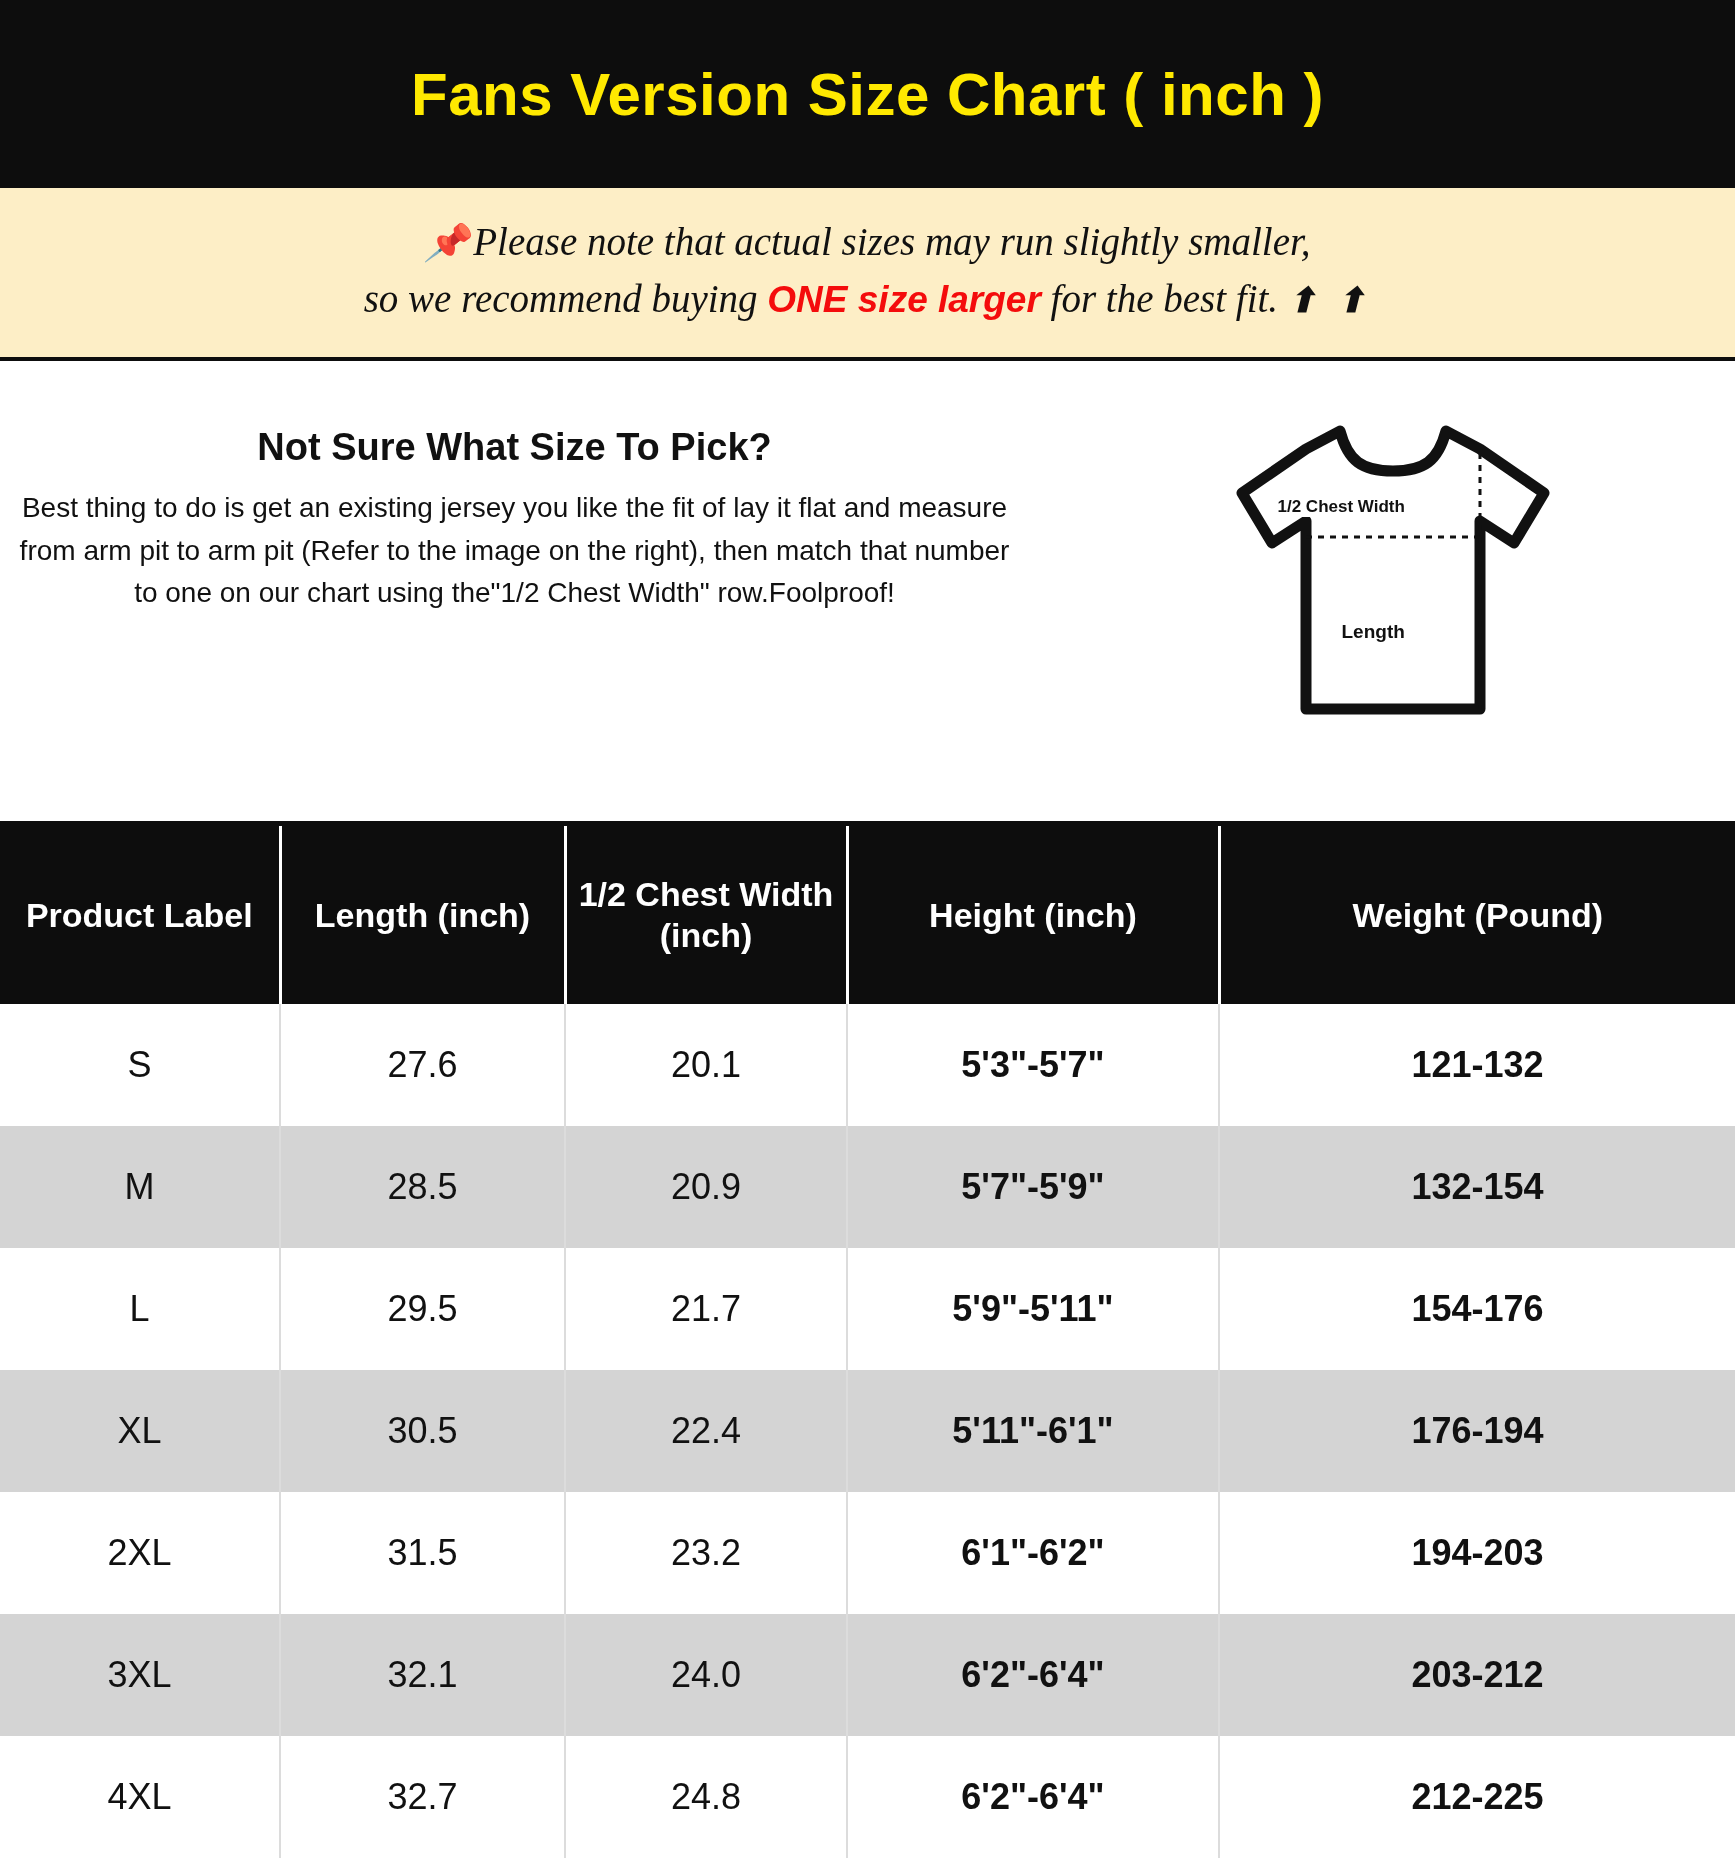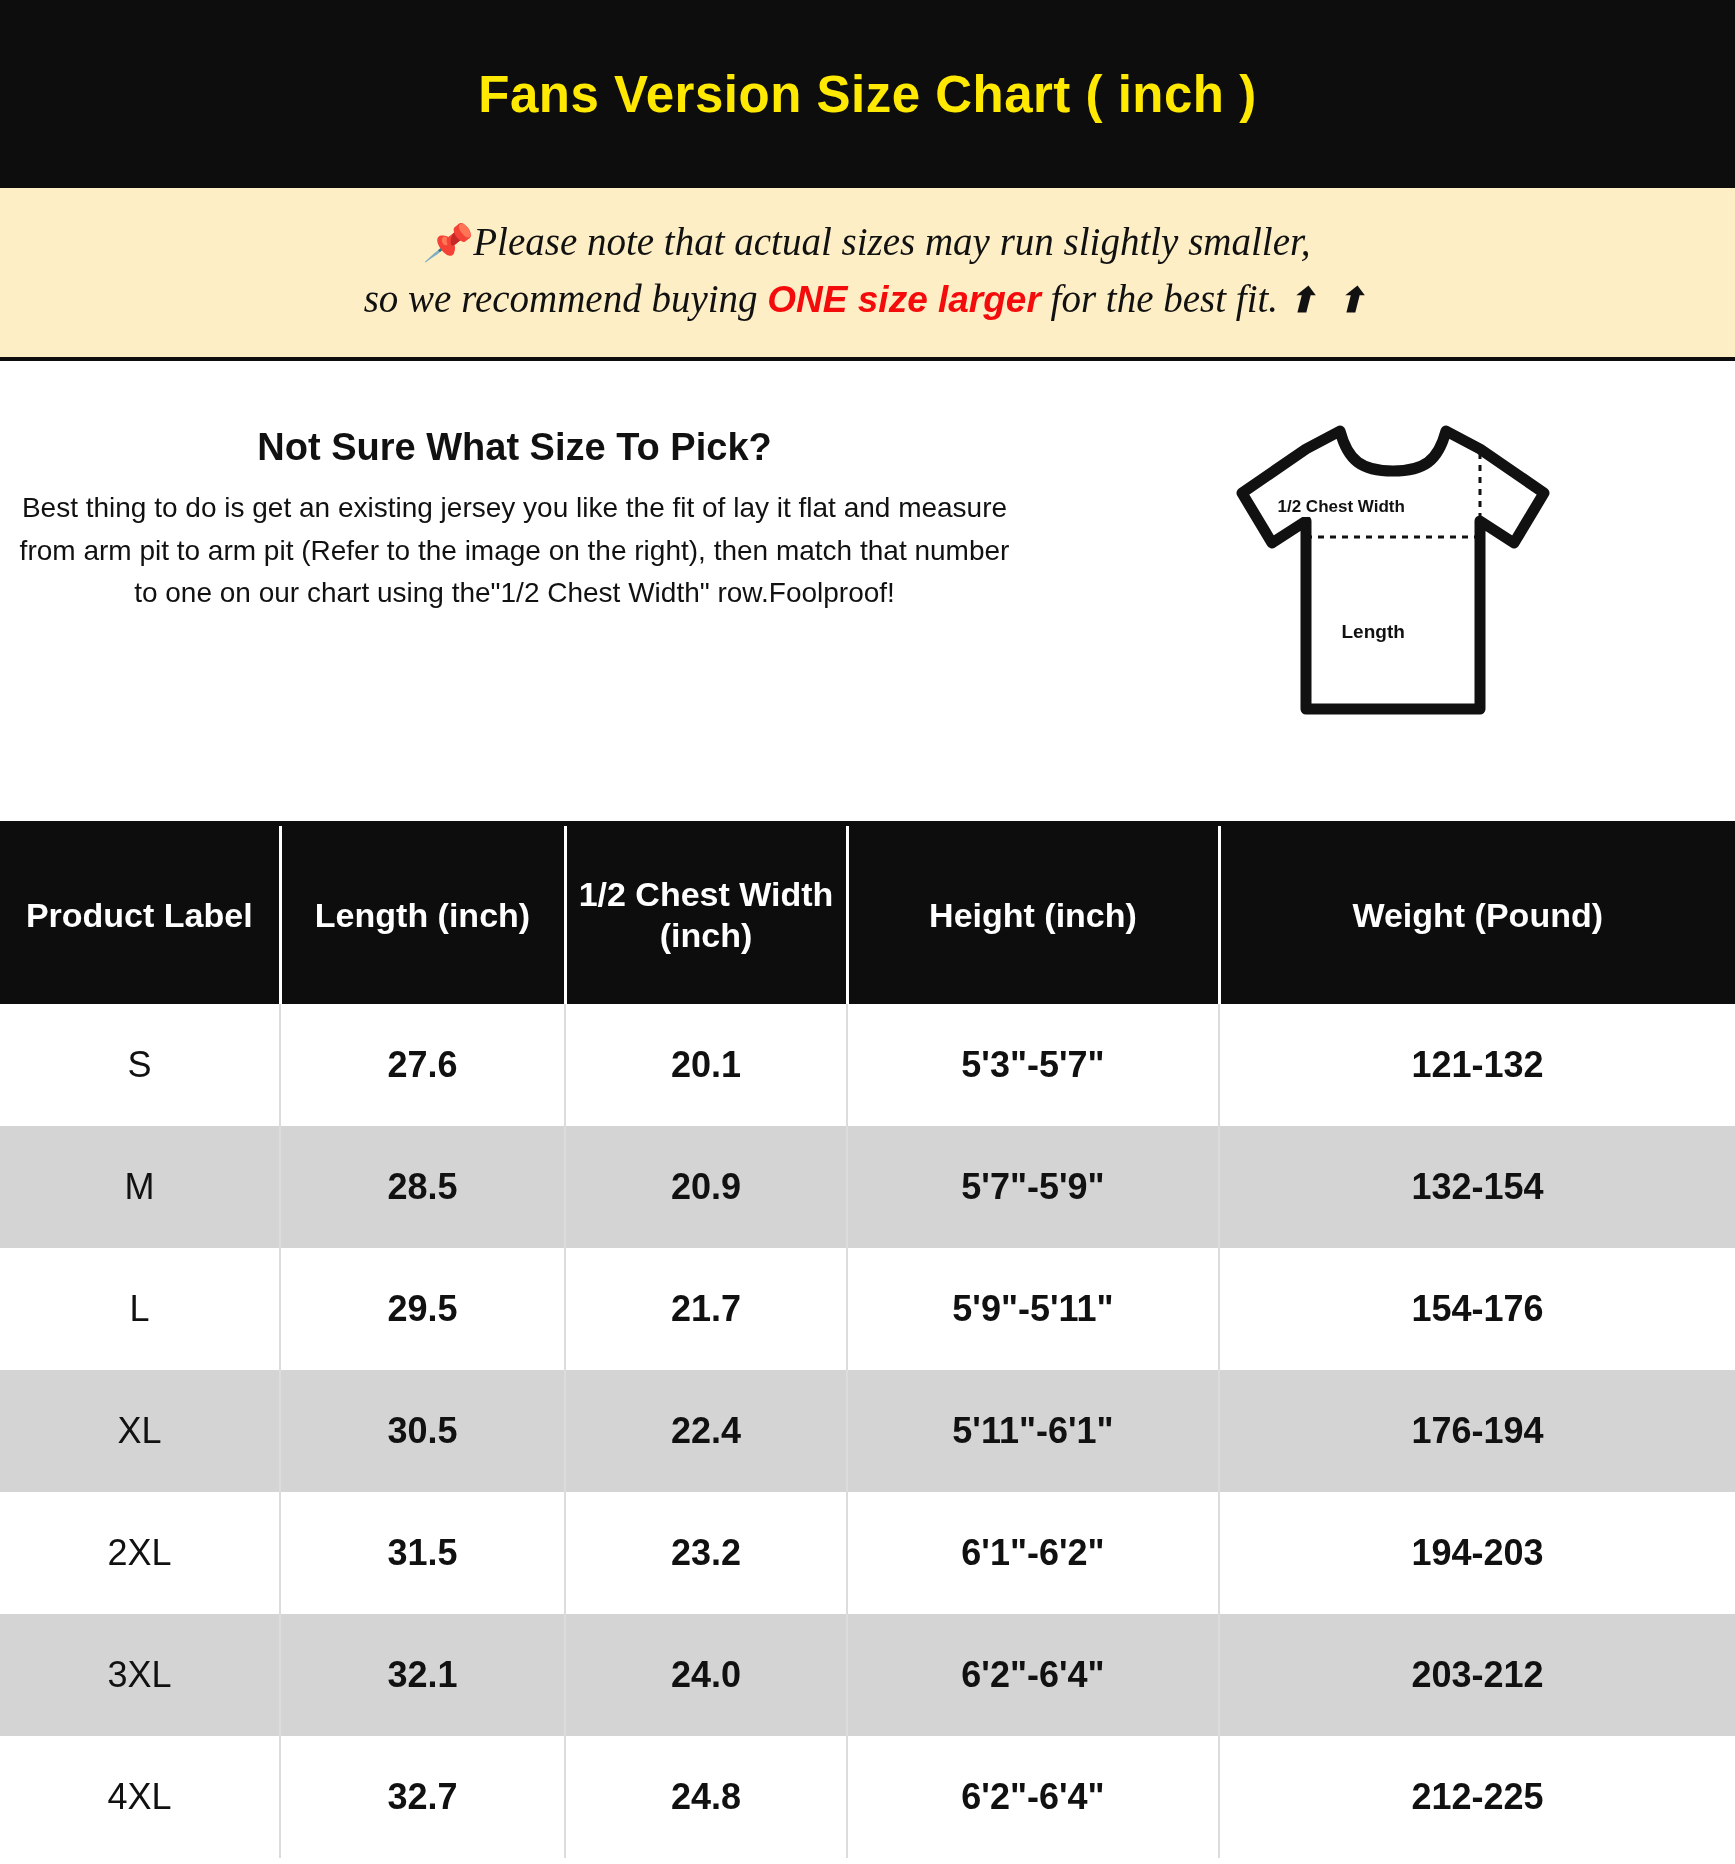"Fans Version Size Chart (" .title-bar h1 { font-size: 51px -> 60px }
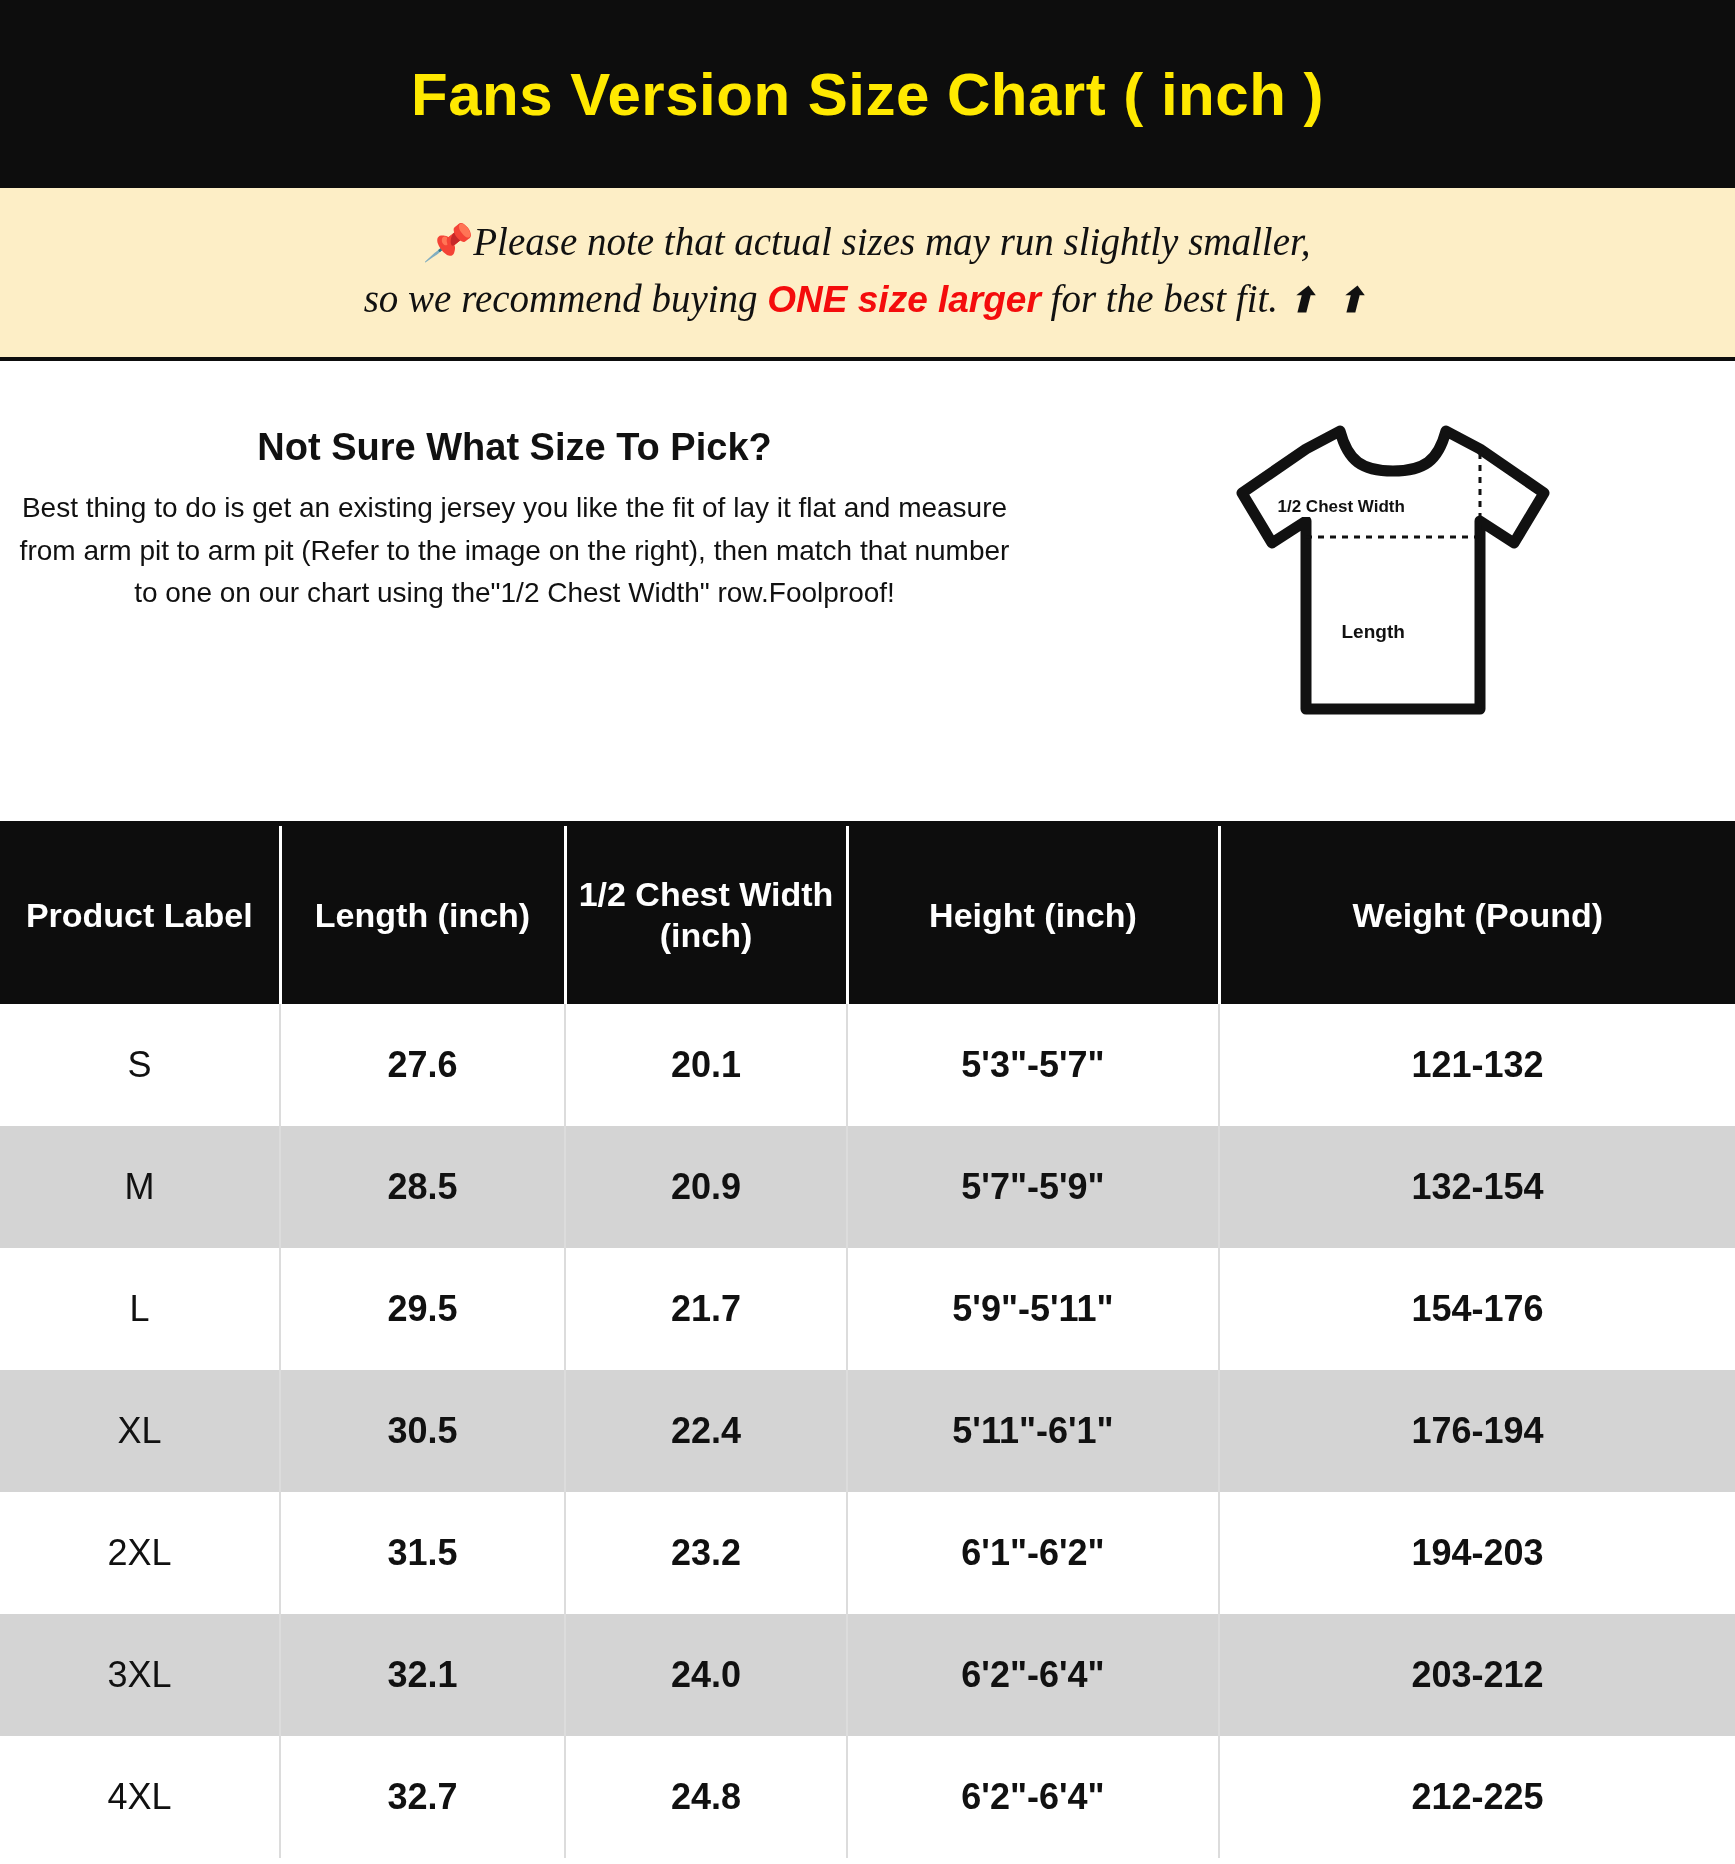"27.6" td.num { font-weight: bold -> normal }
